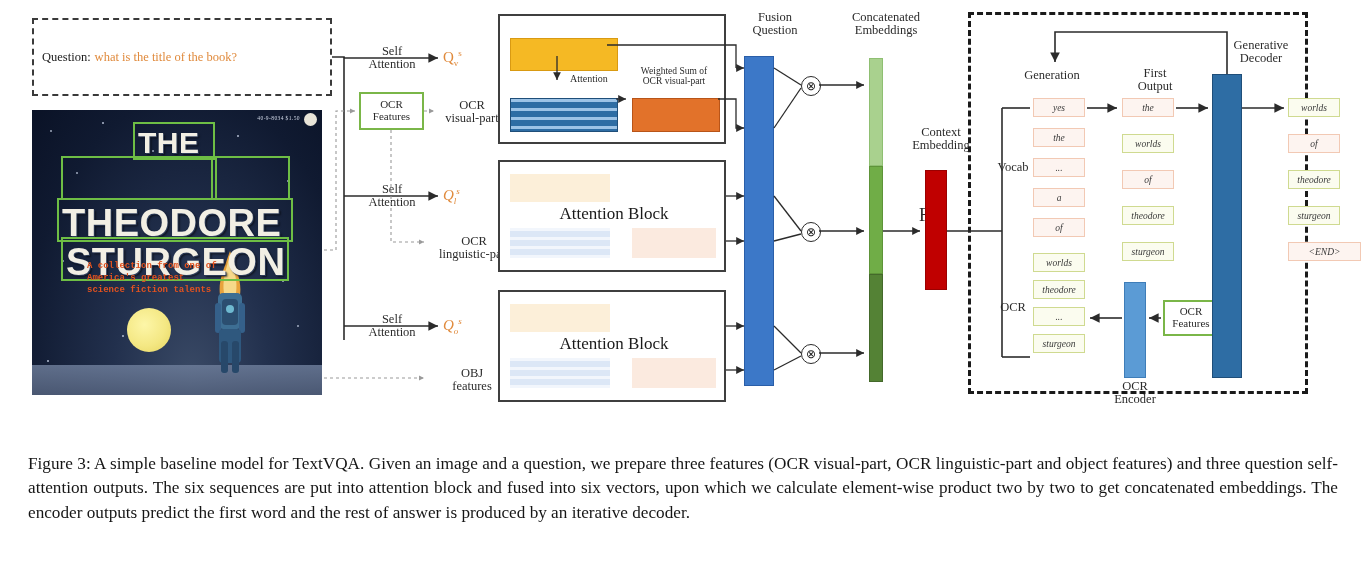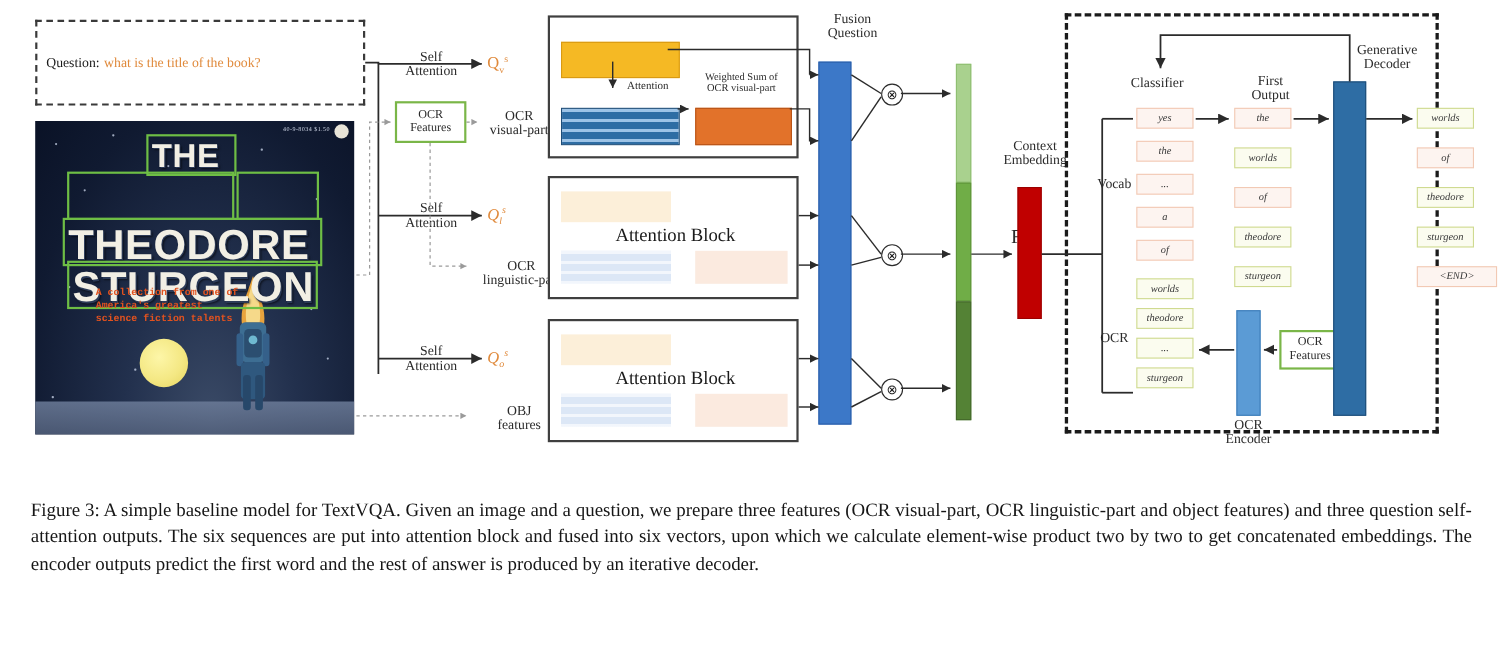"Concatenated" div.abs { html: none -> <div>Concatenated Embeddings</div> }
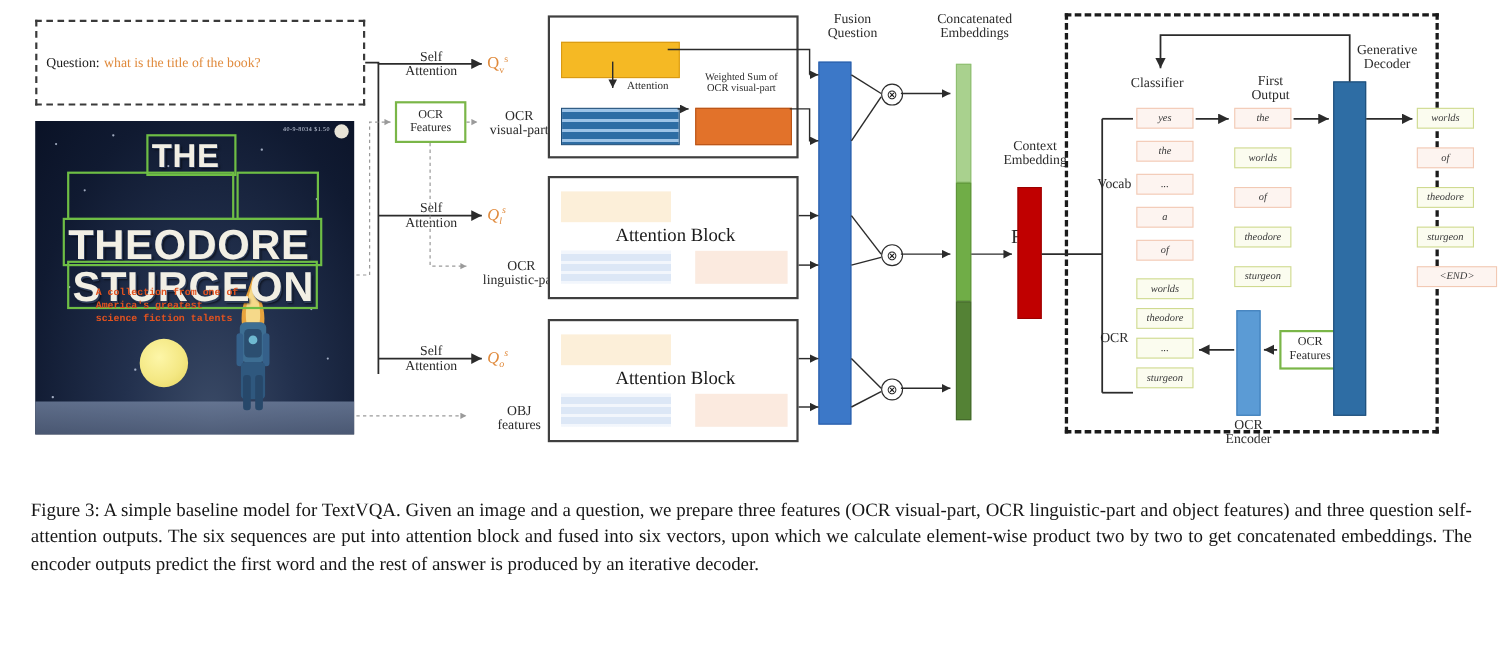"Classifier" div.abs { text: Classifier -> Generation }
